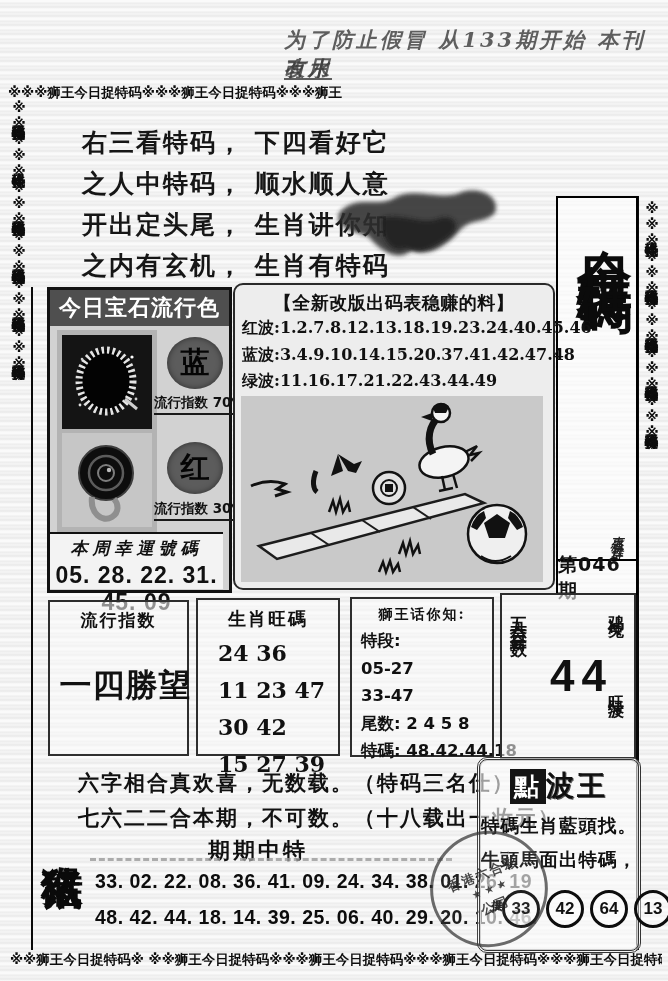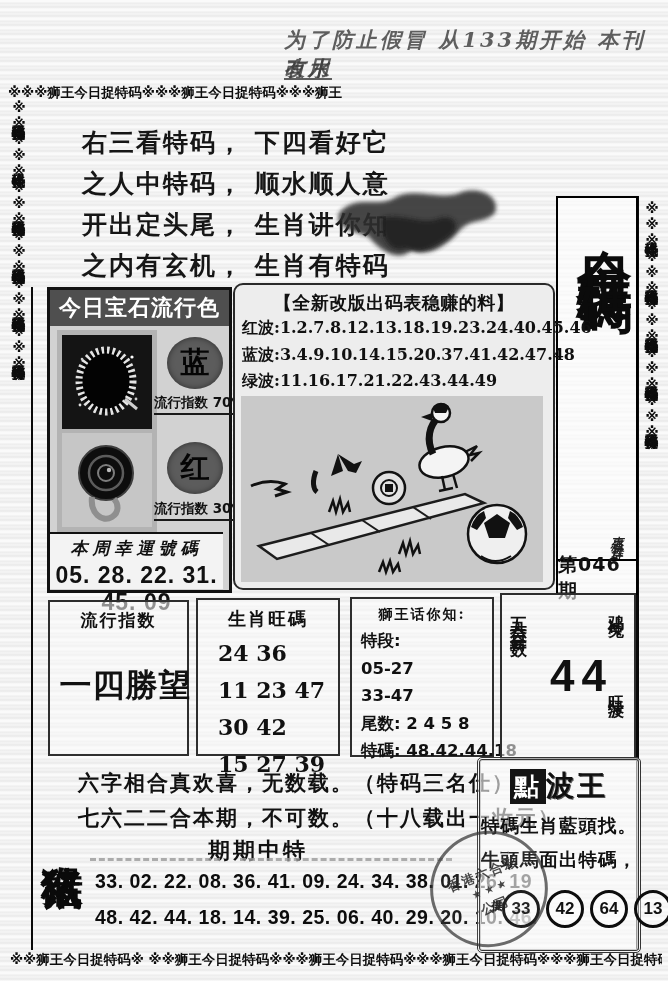"點 波王" .wkbox { border-radius: 5px -> 10px }
